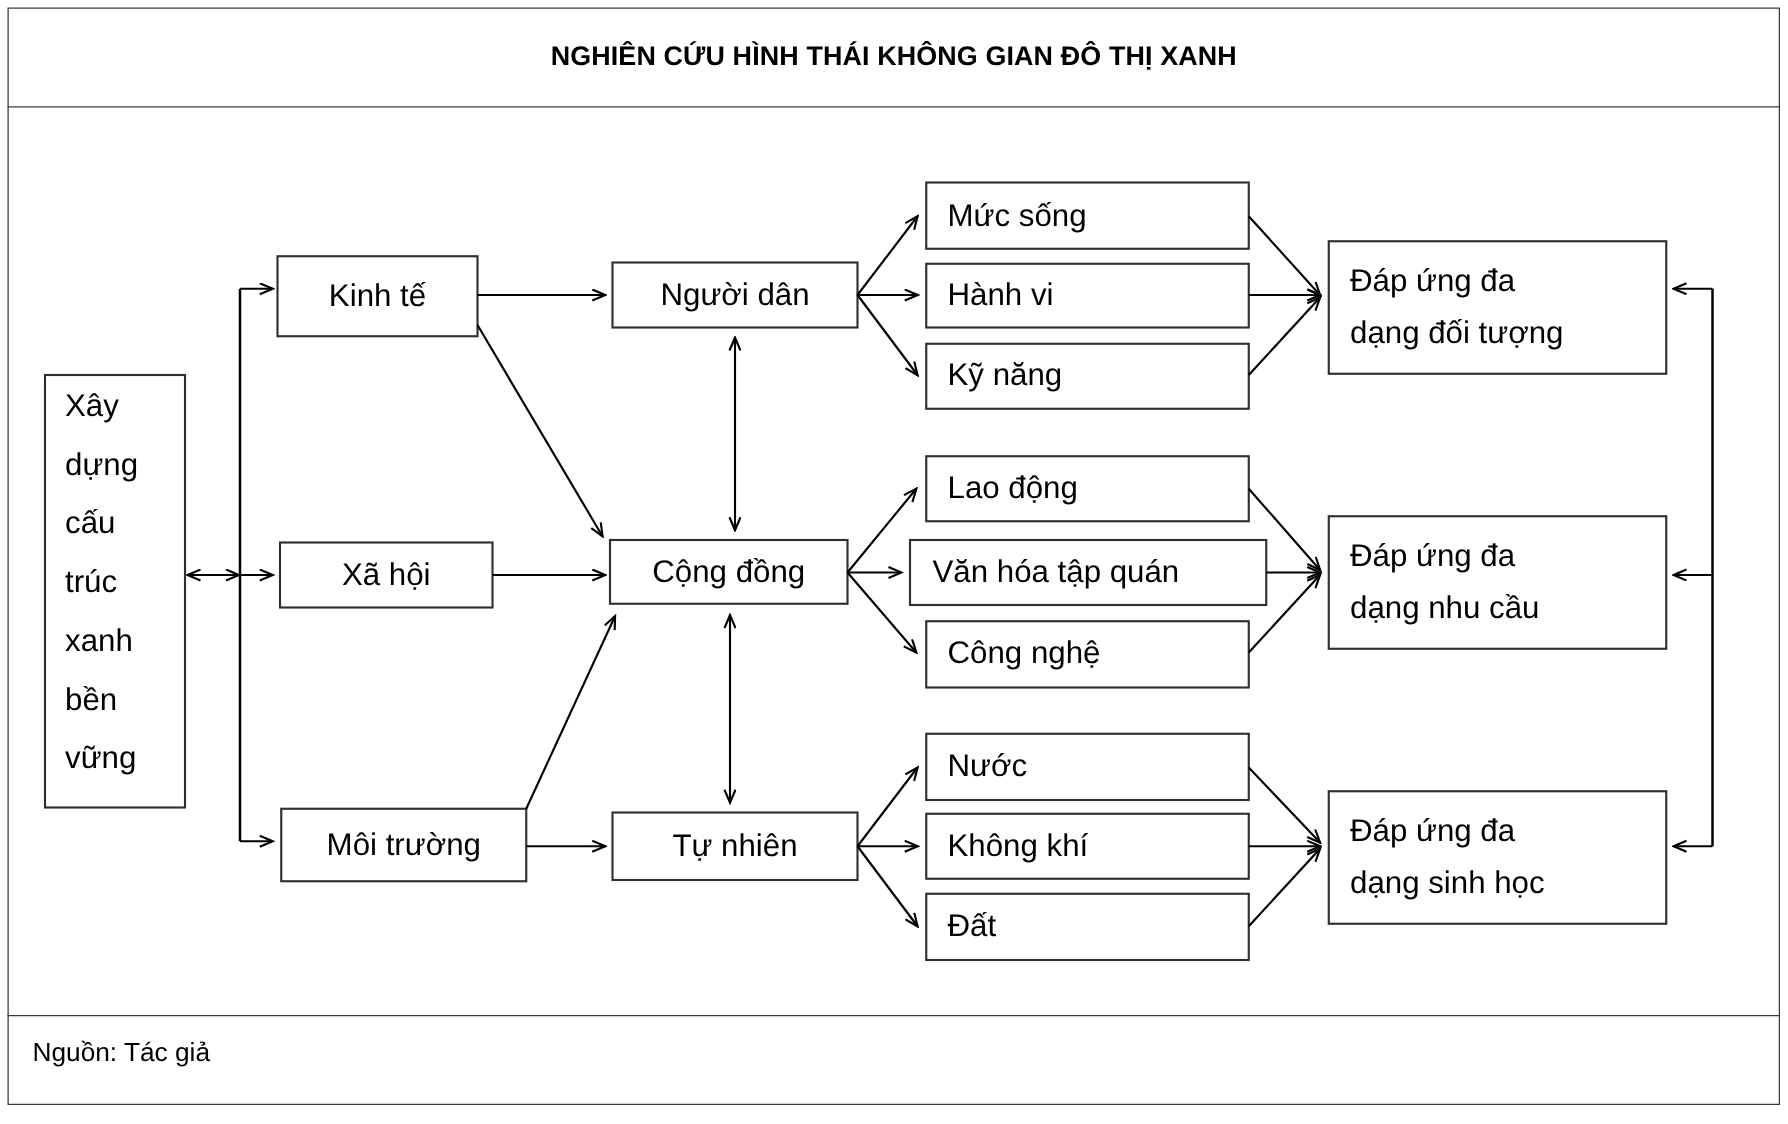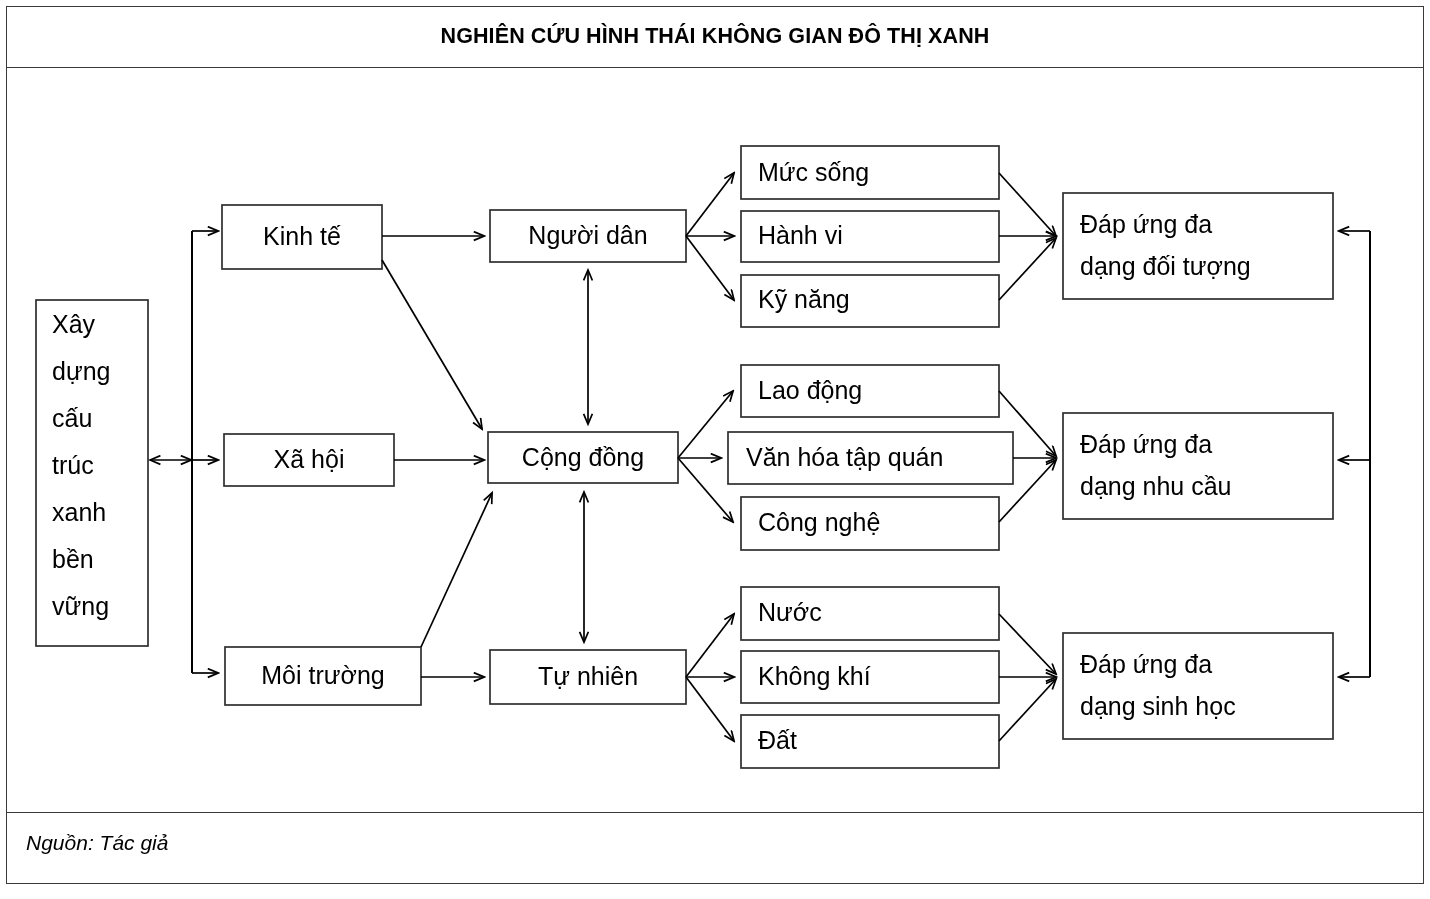"NGHIÊN CỨU HÌNH THÁI KHÔNG" .title-band { height: 62px -> 80px }
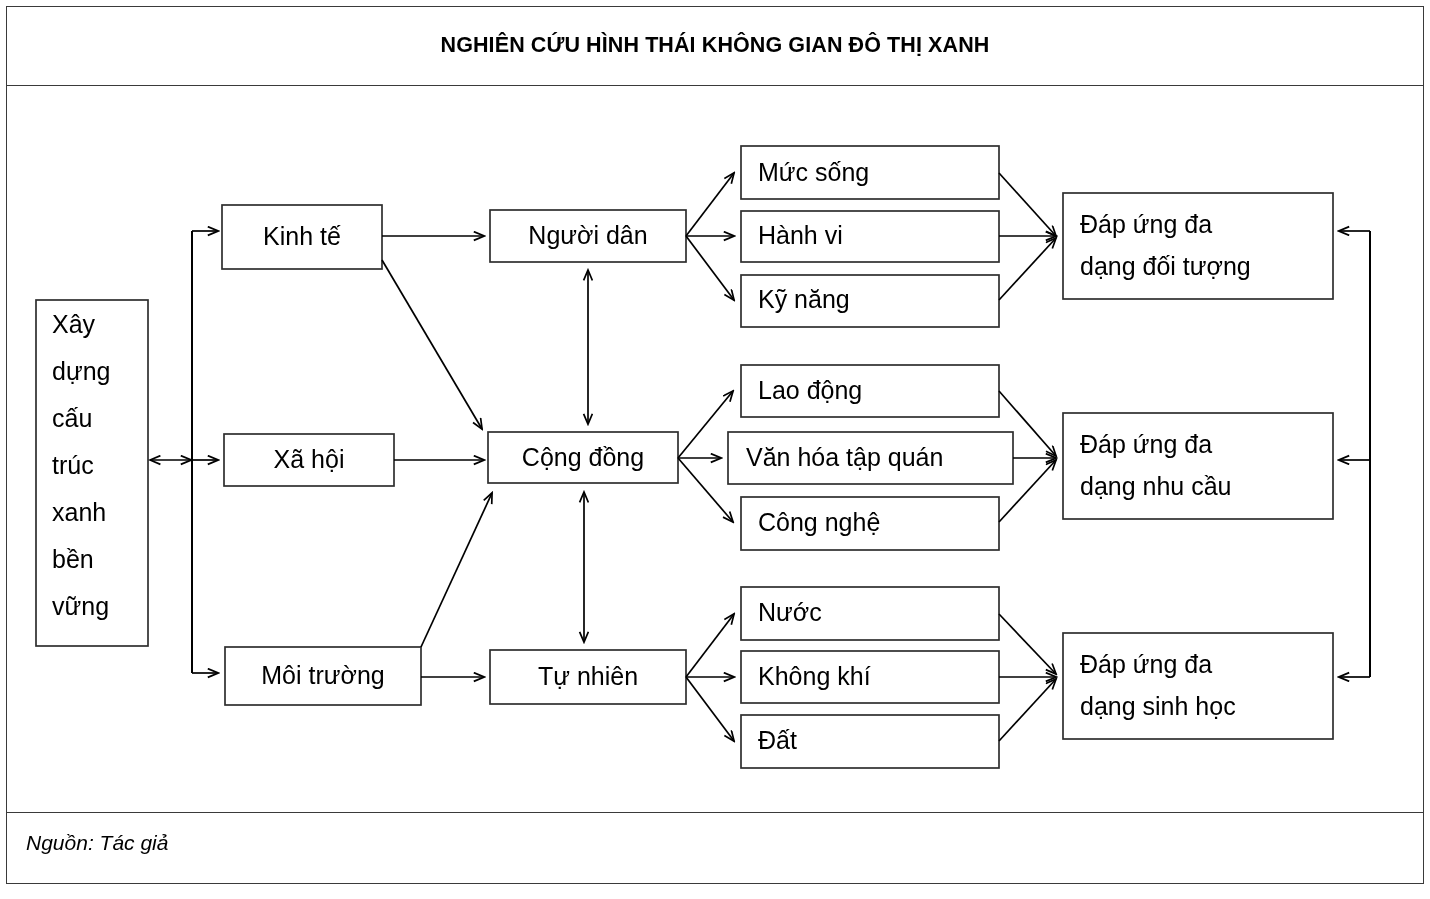"Nguồn: Tác giả" .source-text { font-style: italic -> none }
